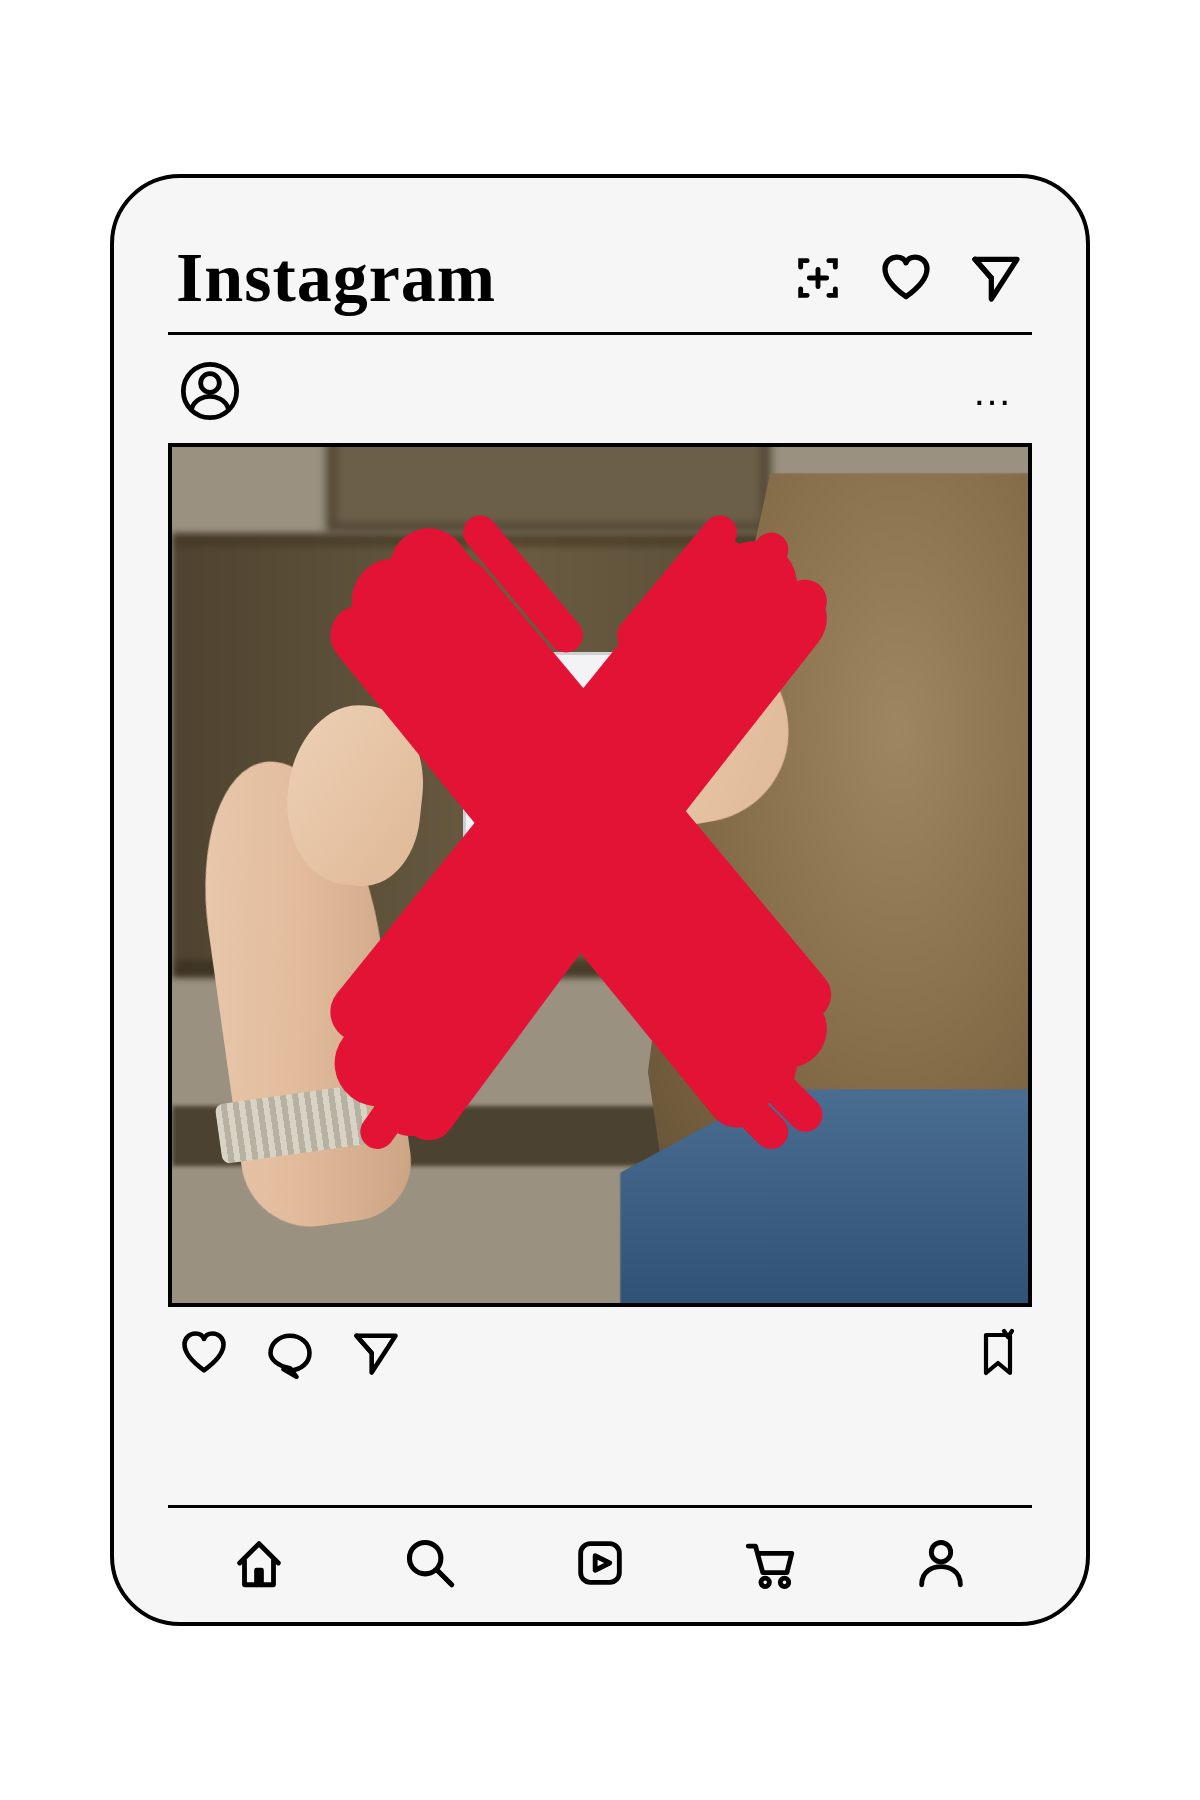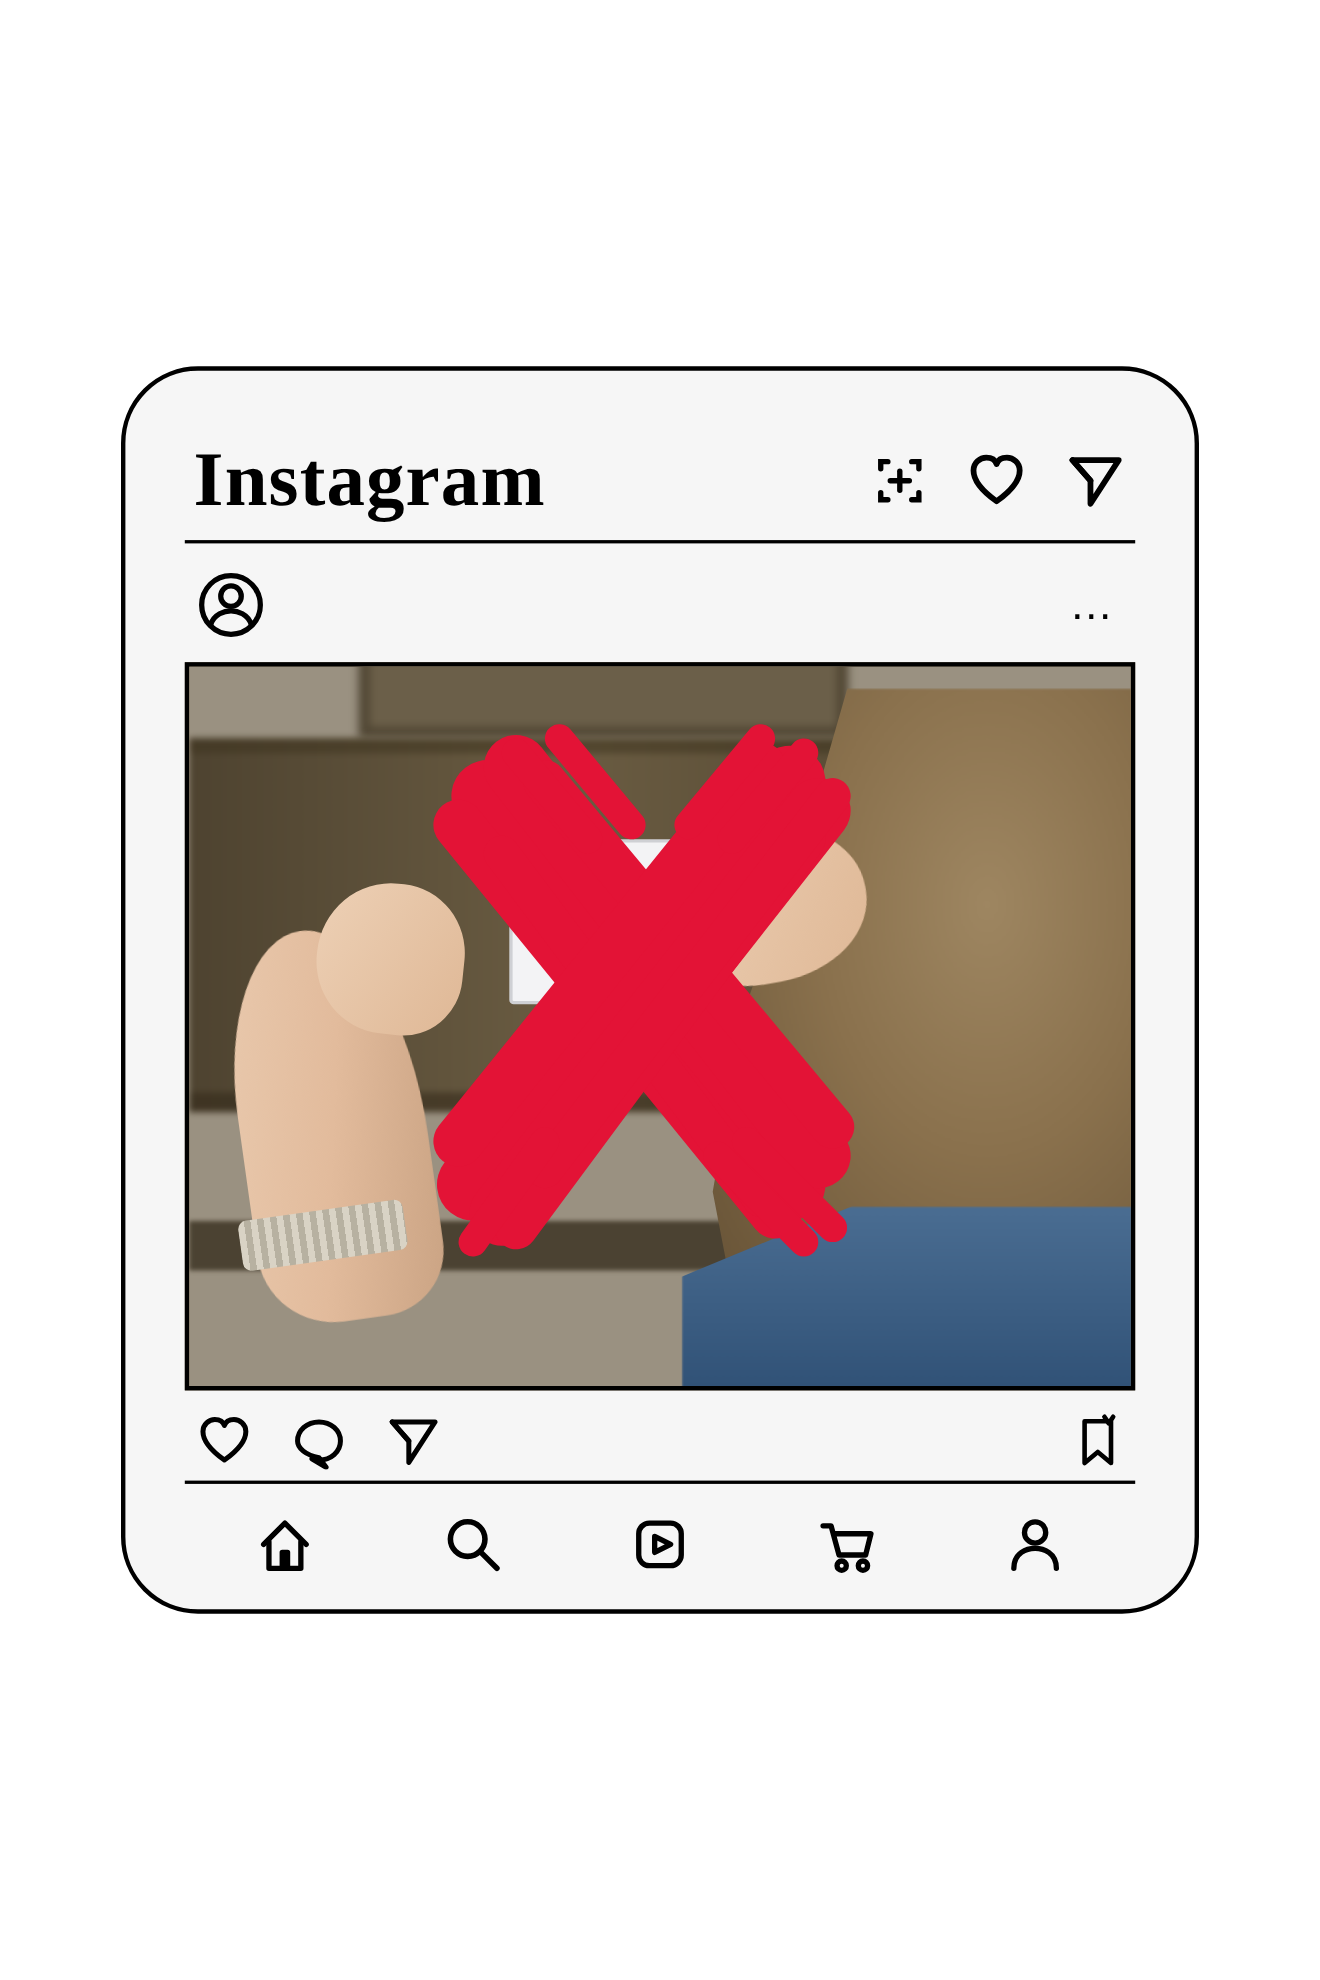"Instagram" .device { height: 1134px -> 1452px }
